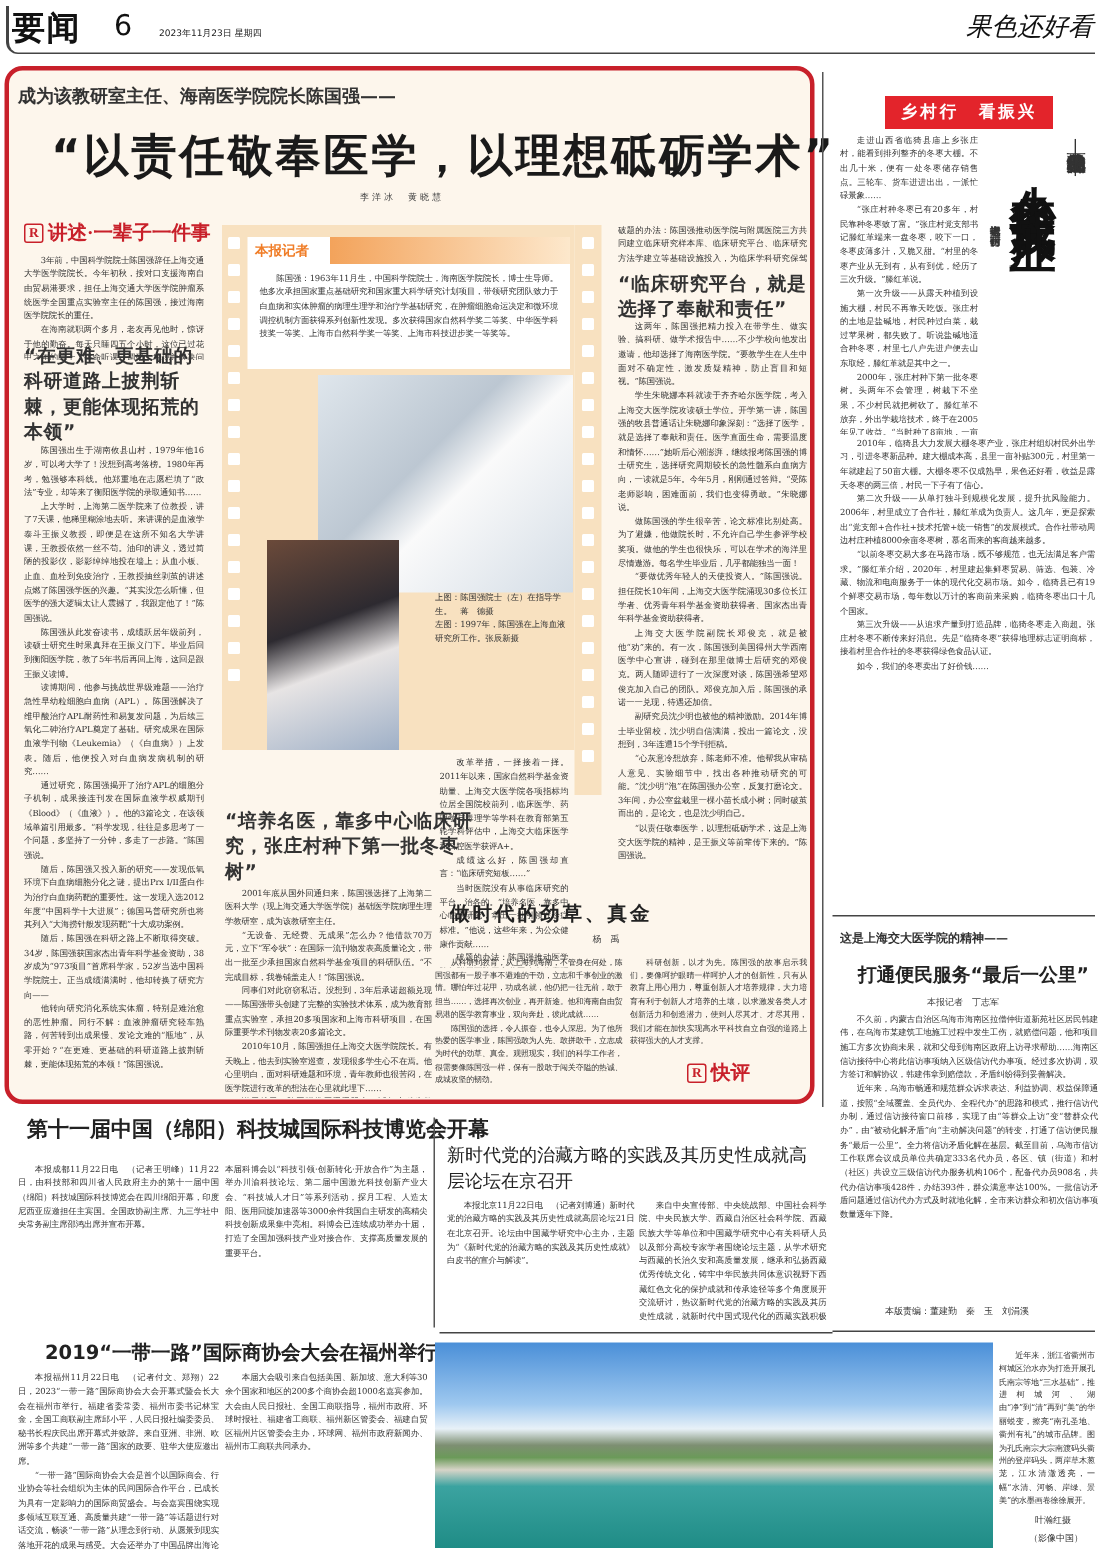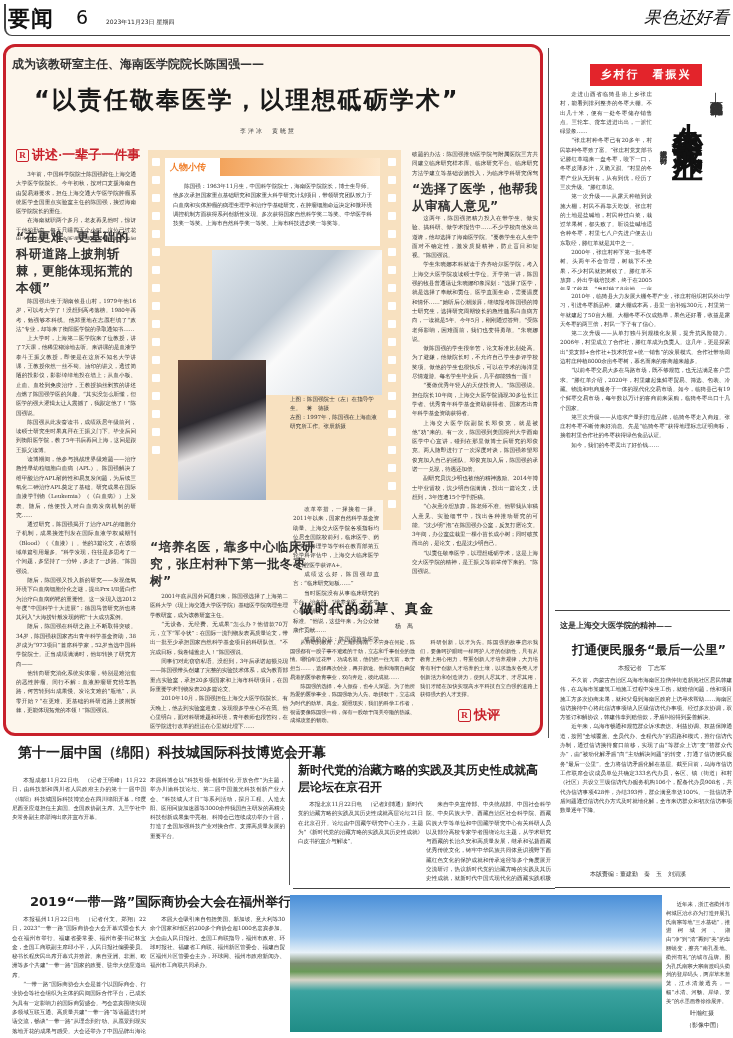"“以责任敬奉医学，以理想砥砺学术”" .headline { font-size: 24px -> 30px }
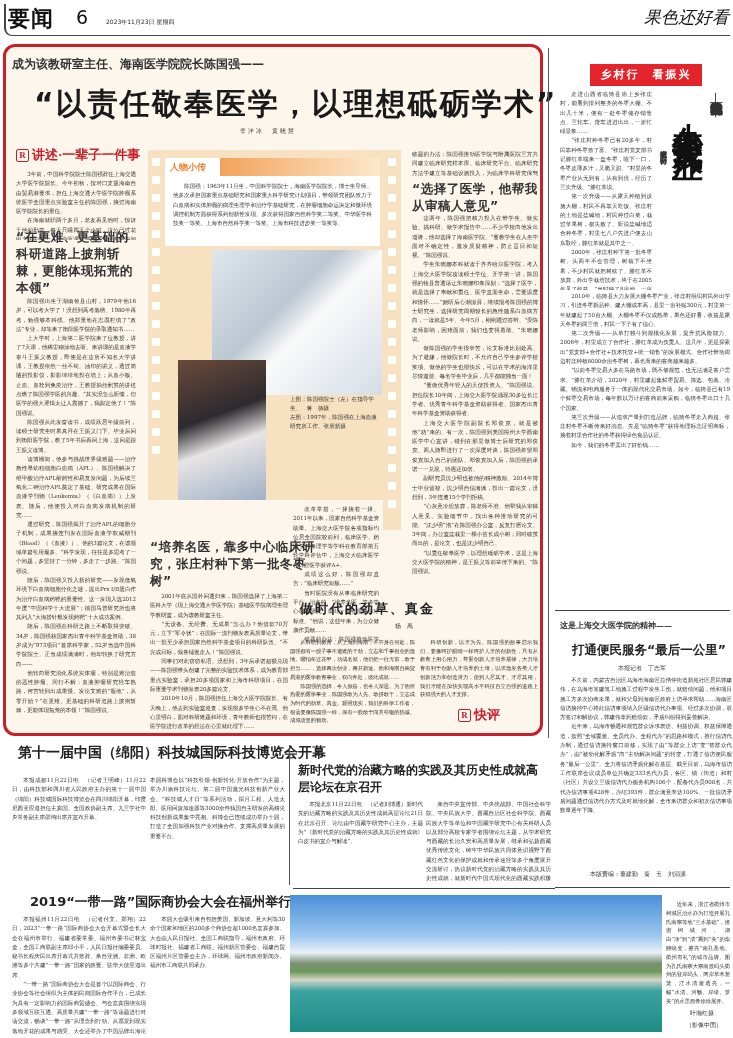"人物小传" div.p { text: 人物小传 -> 本报记者 }
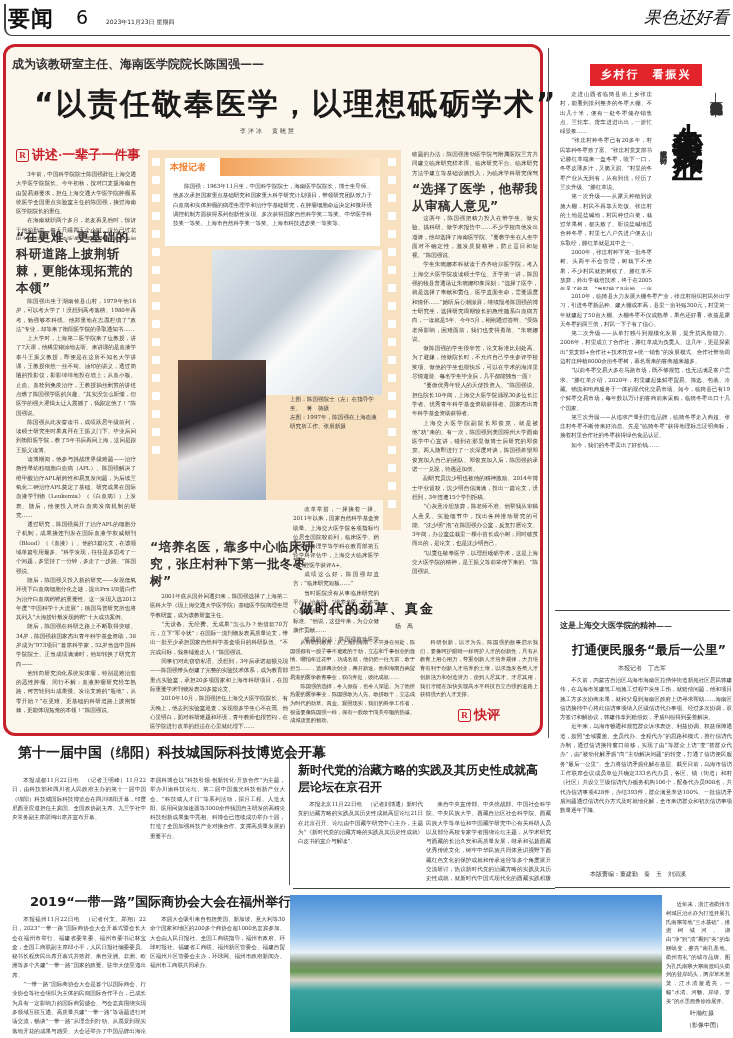"“选择了医学，他帮我从审稿人意见”" div.p { text: 选择了医学，他帮我从审稿人意见 -> 临床研究平台，就是选择了奉献和责任 }
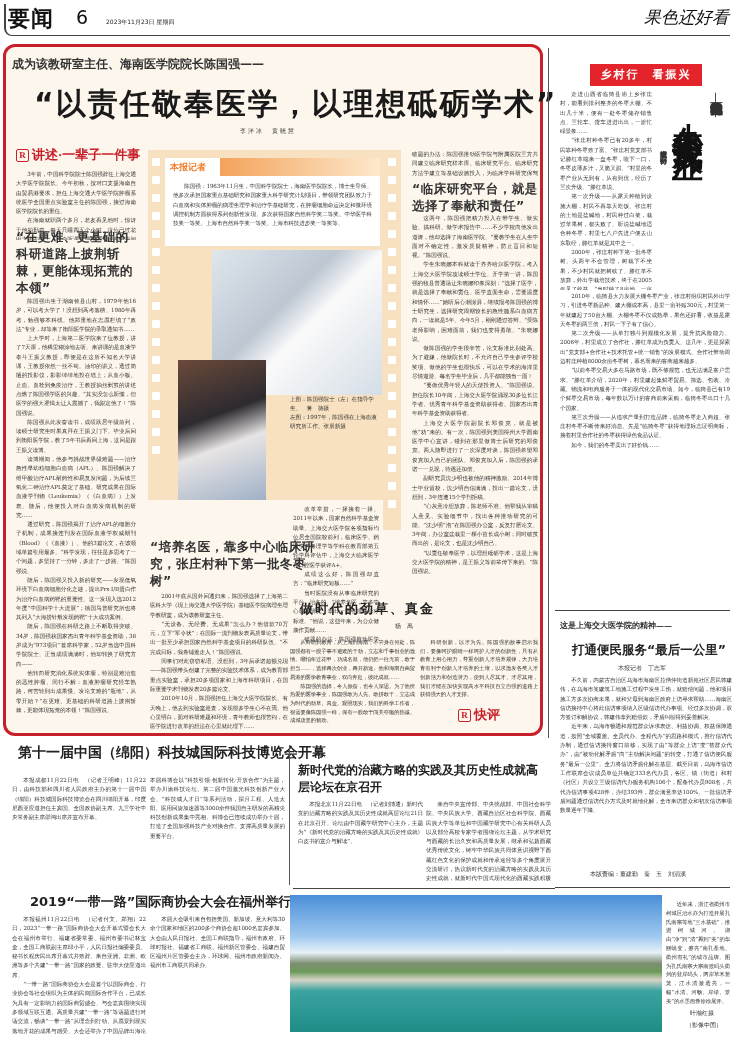"新时代党的治藏方略的实践及其历史性成就高层论坛在京召开" div.p { font-weight: bold -> normal }
